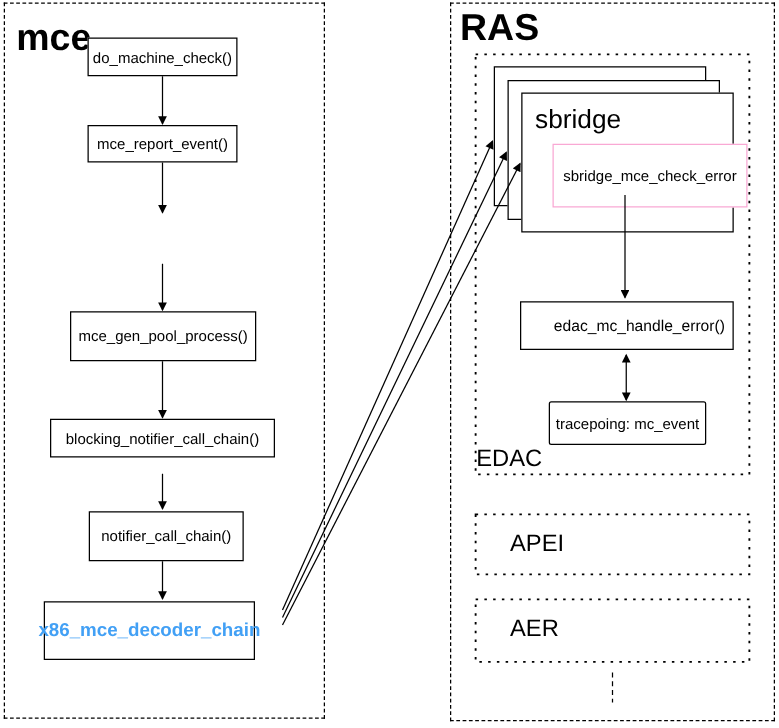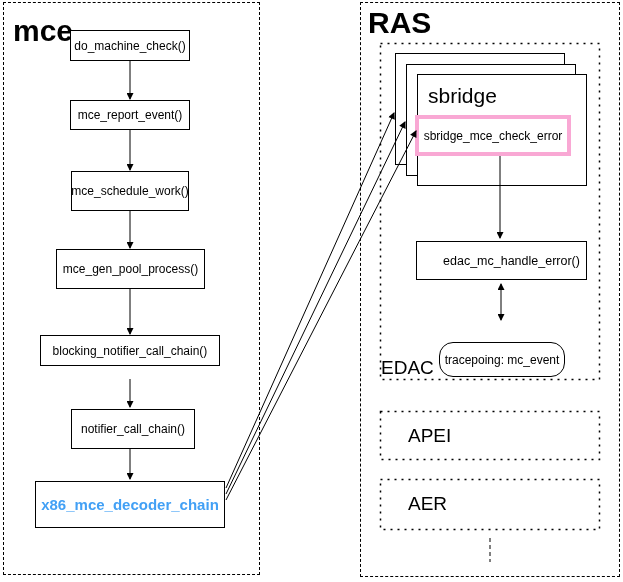"sbridge_mce_check_error" div.node { border: 4px solid #f9a8d4 -> 1px solid #f9a8d4; height: 41px -> 51px; left: 415px -> 442px }
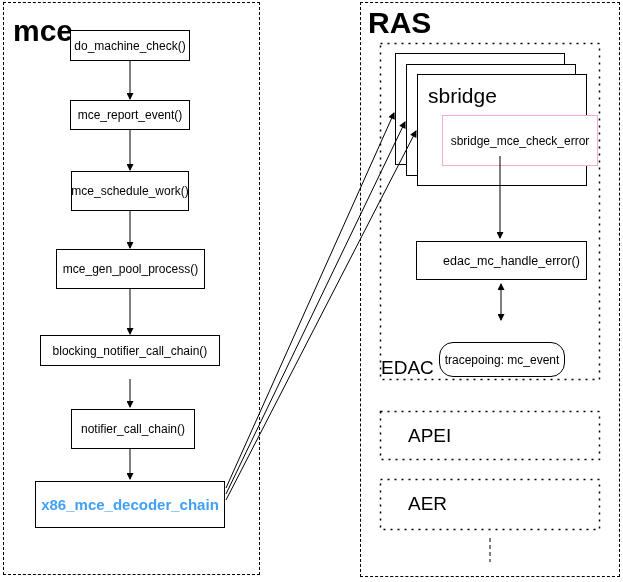"mce_schedule_work()" div.node { html: <div>mce_schedule_work()</div> -> none }
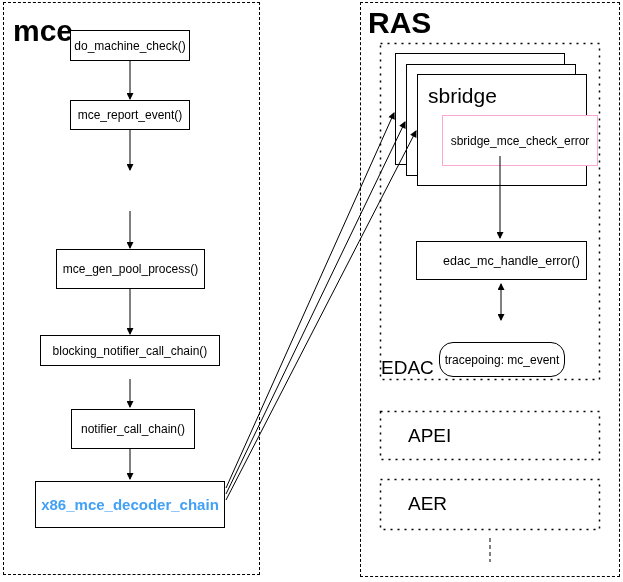"tracepoing: mc_event" div.node { border-radius: 14px -> 2px; top: 342px -> 321px }
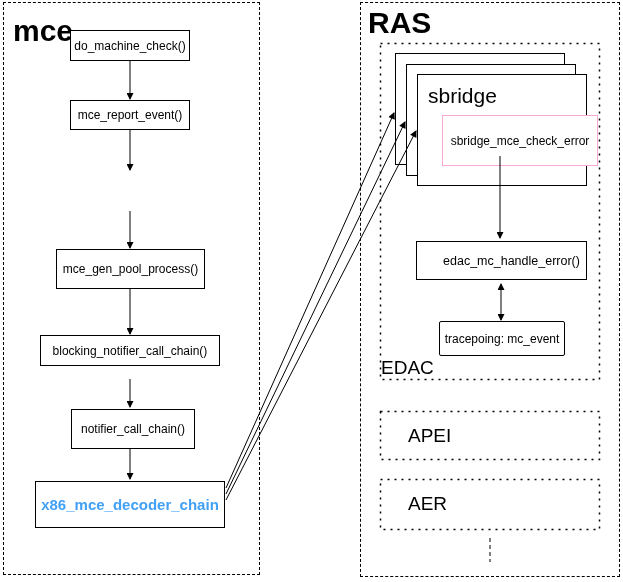"x86_mce_decoder_chain" div.node { width: 190px -> 169px }
